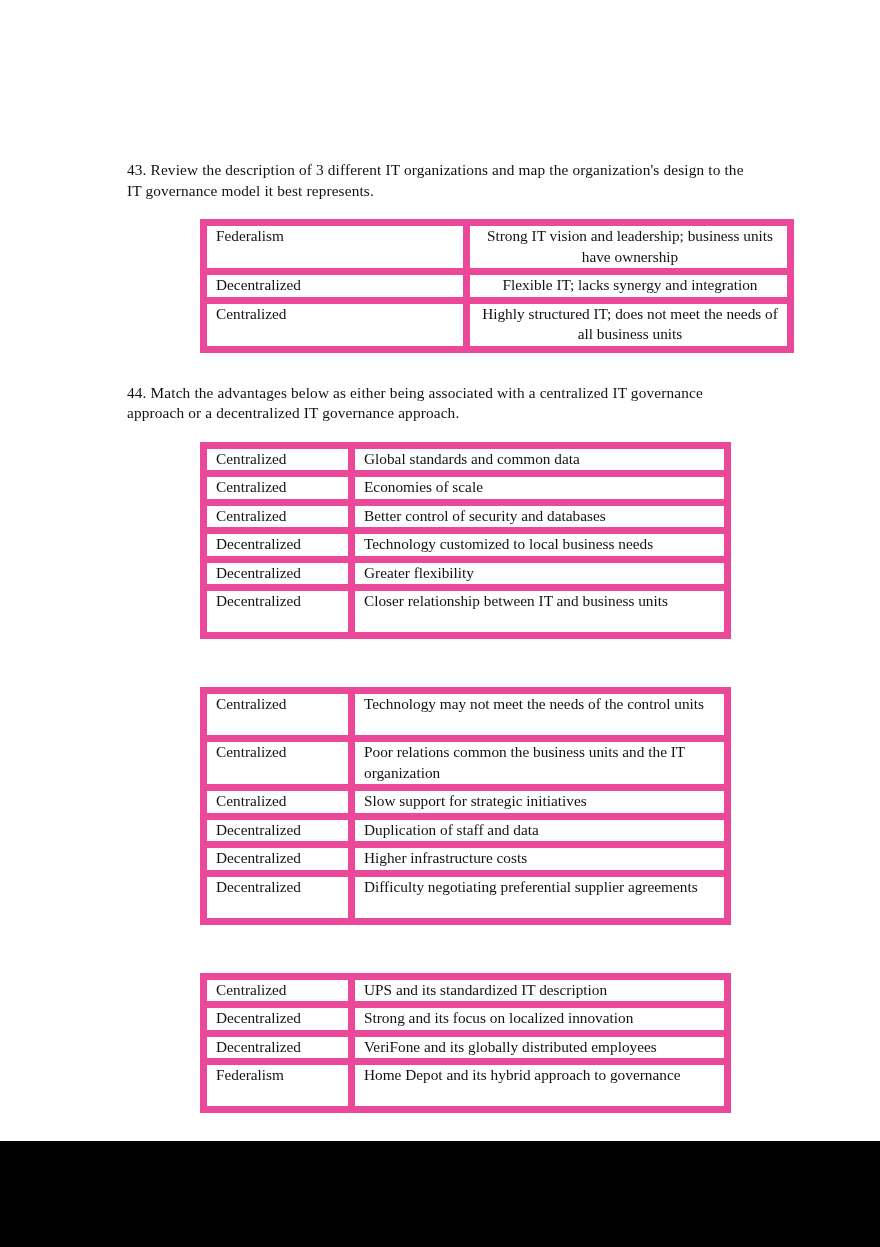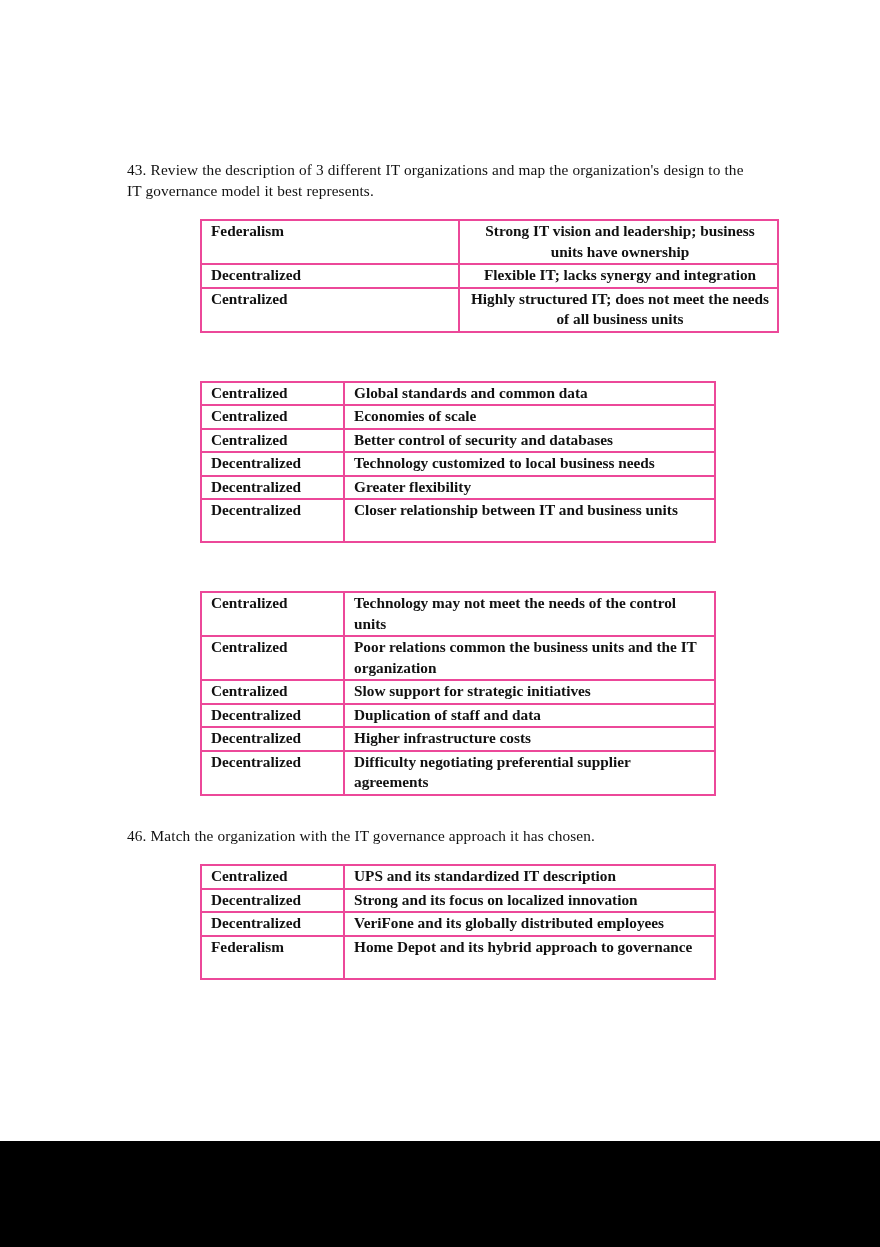"Federalism" table.grid td { border: 2px solid #ec4899 -> 7px solid #ec4899; font-weight: bold -> none }
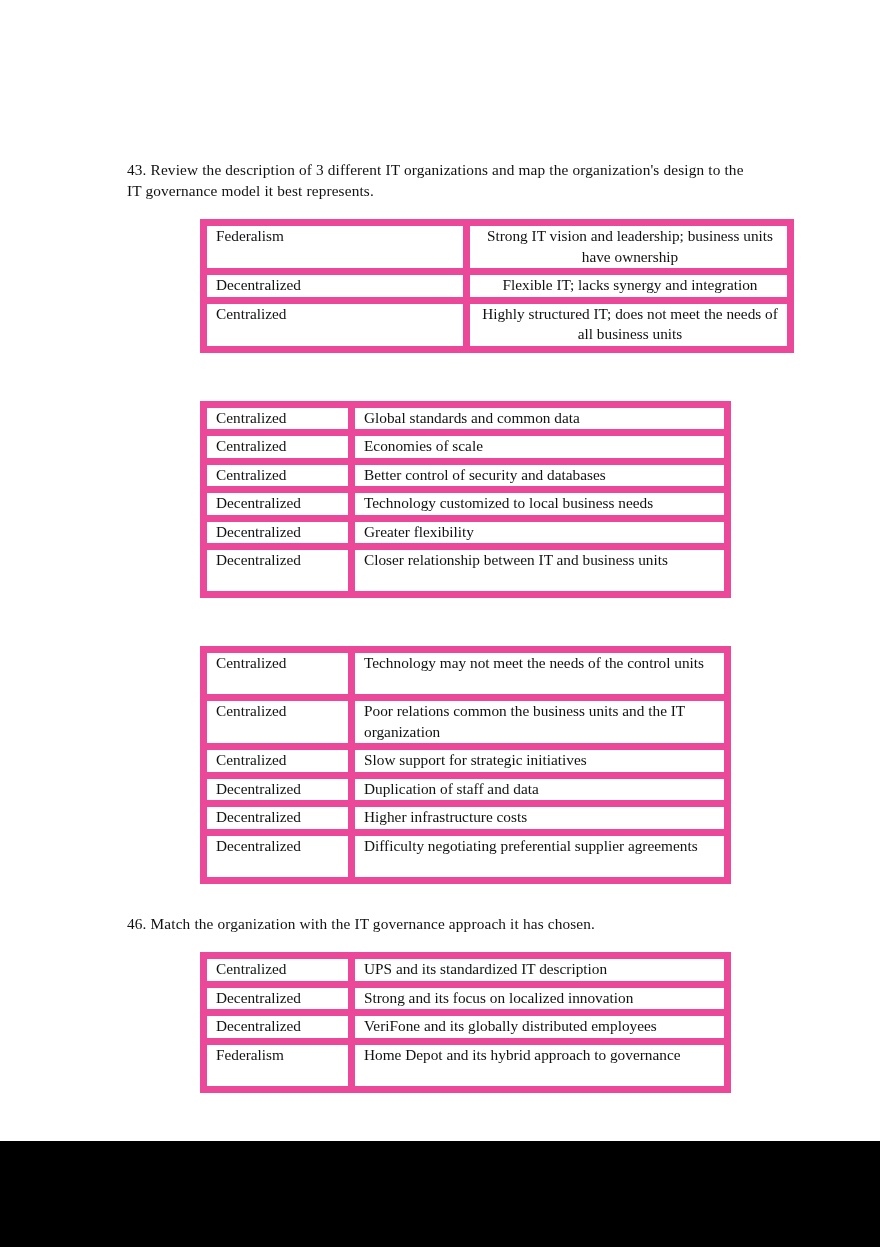"44. Match the advantages below" p.question { html: none -> <p>44. Match the advantages below as either being associated with a centralized IT governance approach or a decentralized IT governance approach.</p> }
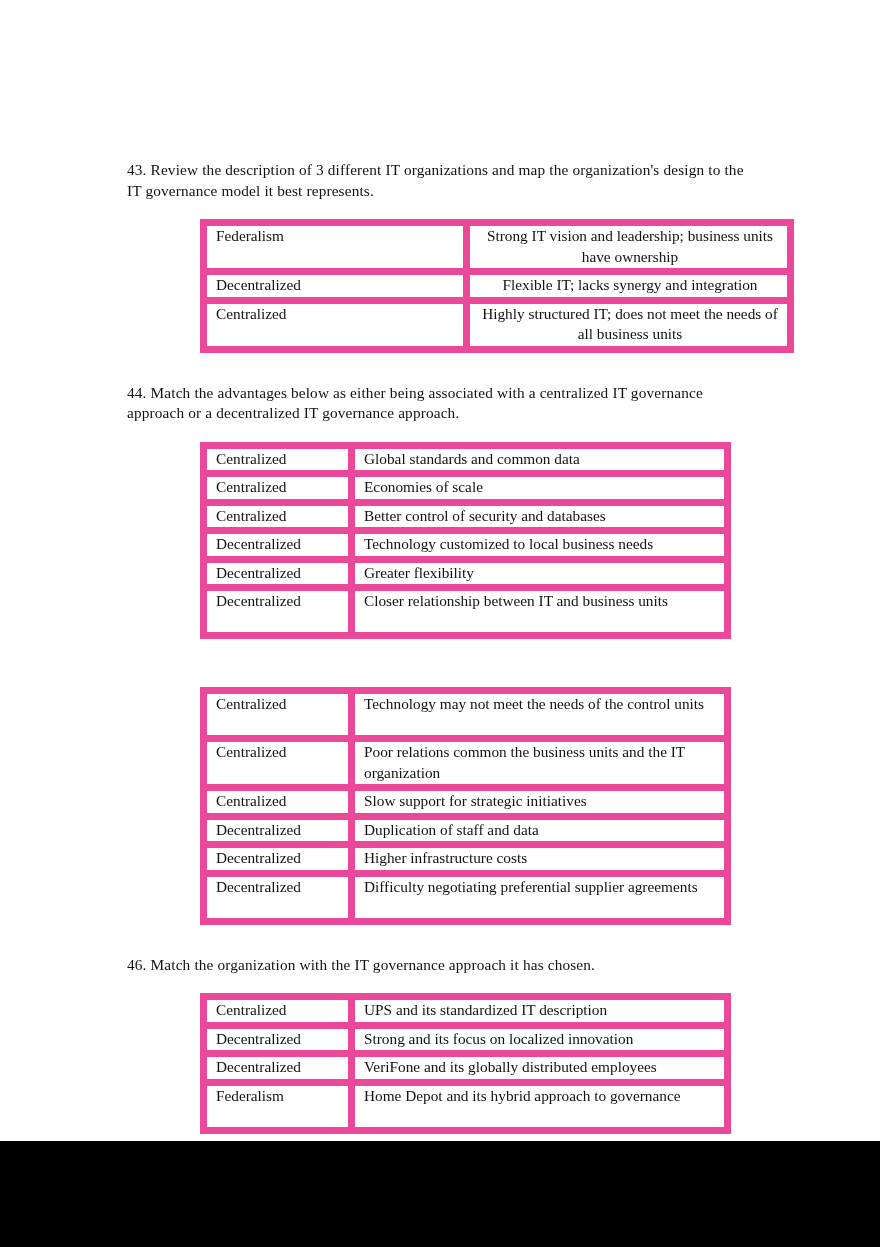"46. Match the organization with" p.question { html: <p>46. Match the organization with the IT governance approach it has chosen.</p> -> none }
